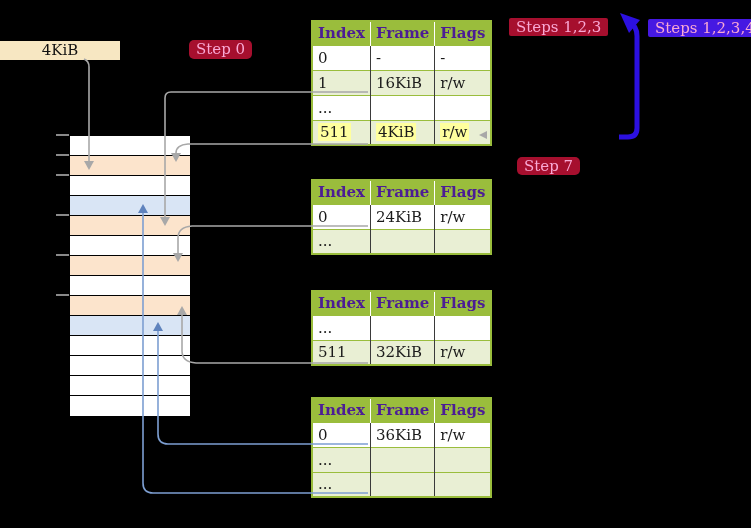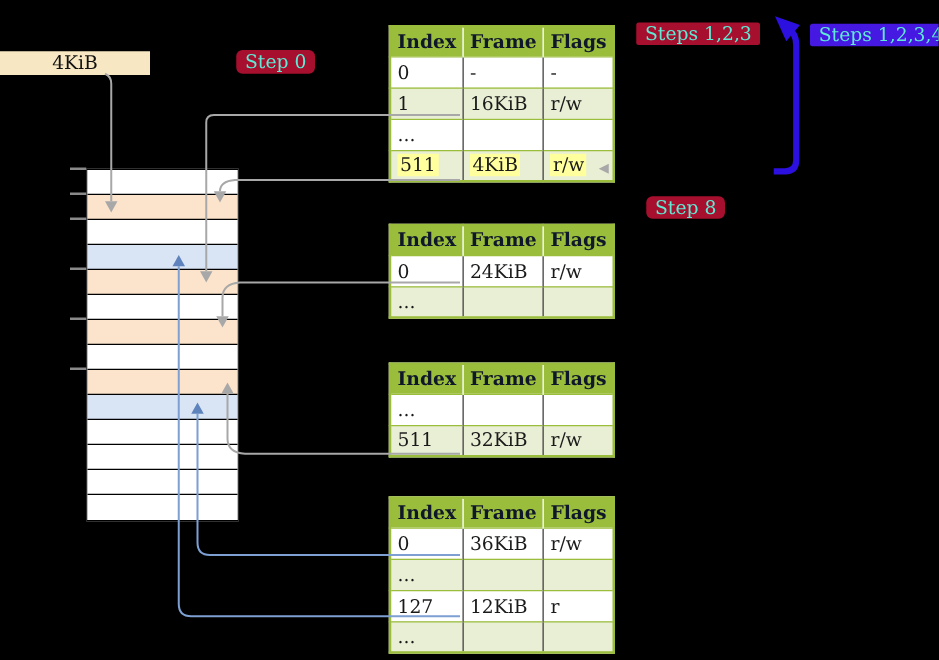"Index" table.ptable th { color: #0f172a -> #4c1d95 }
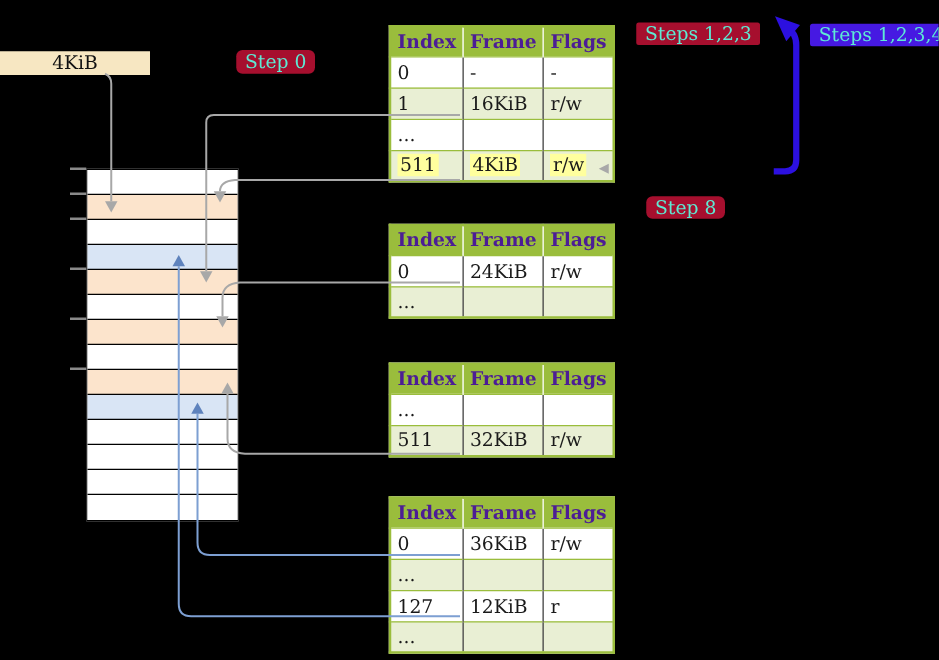"Steps 1,2,3" .badge { color: #5eead4 -> #f9a8d4 }
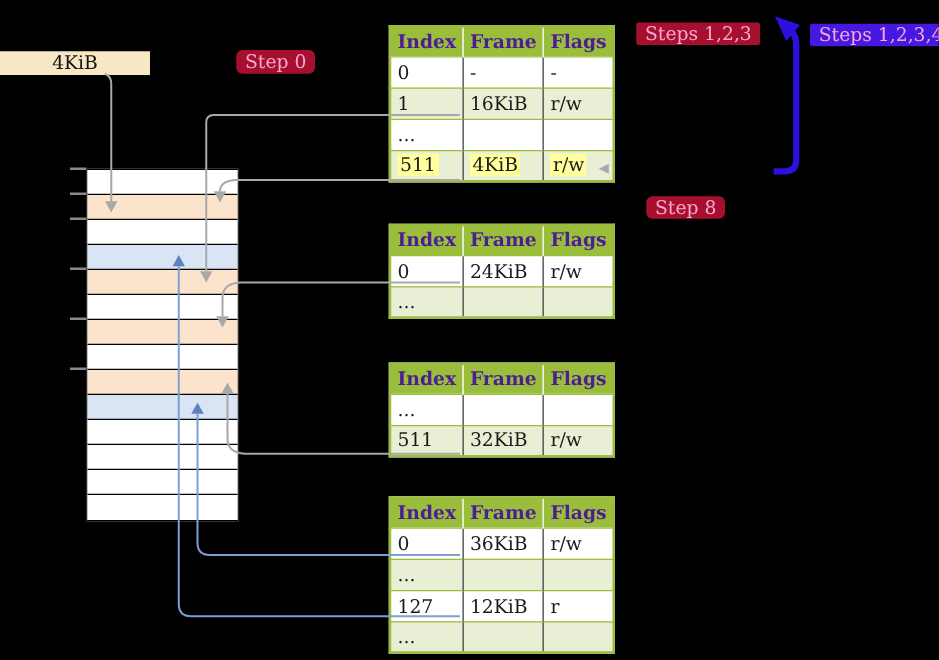"Step 8" div.badge { text: 8 -> 7 }
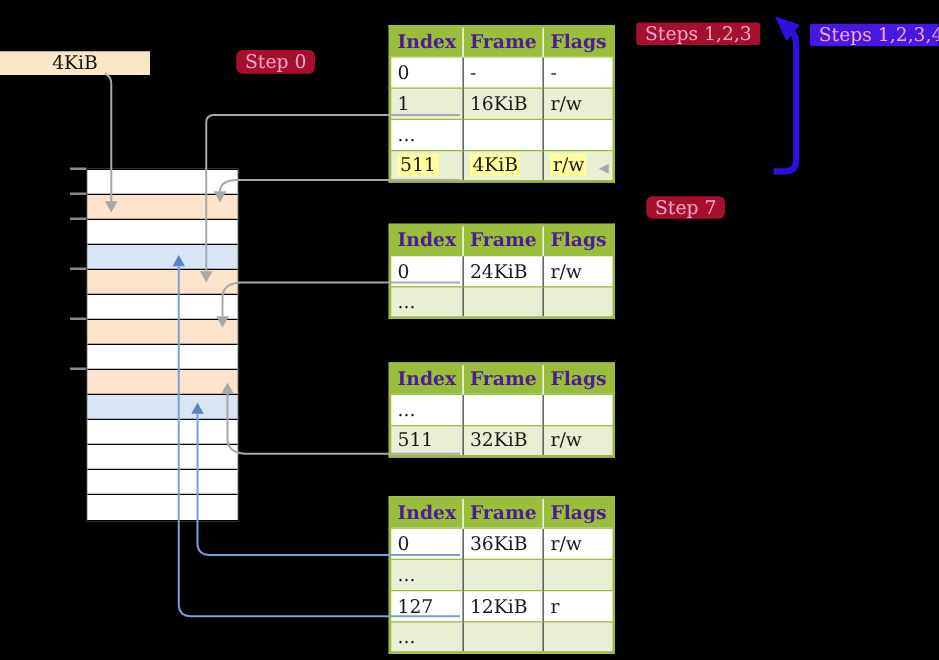"127" tr { html: <tr> <td>127</td> <td>12KiB</td> <td>r</td> </tr> -> none }
